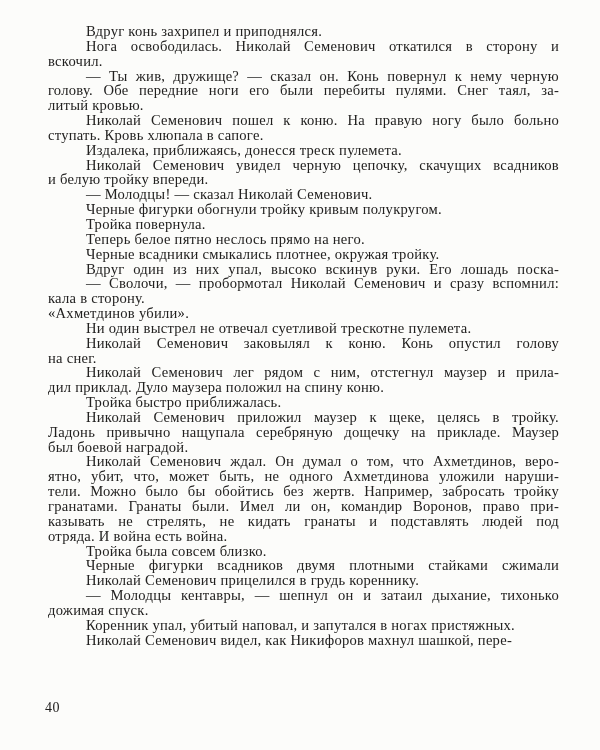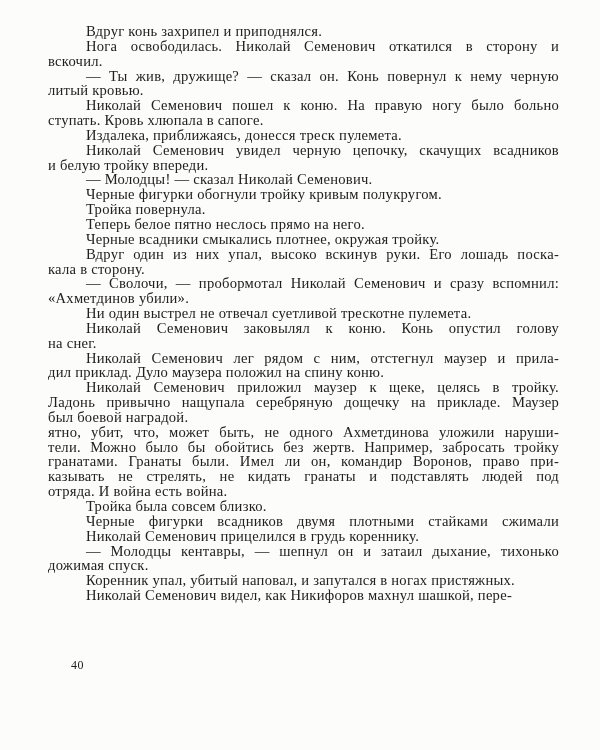"голову. Обе передние ноги его" div.line { html: none -> <div>голову. Обе передние ноги его были перебиты пулями. Снег таял, за-</div> }
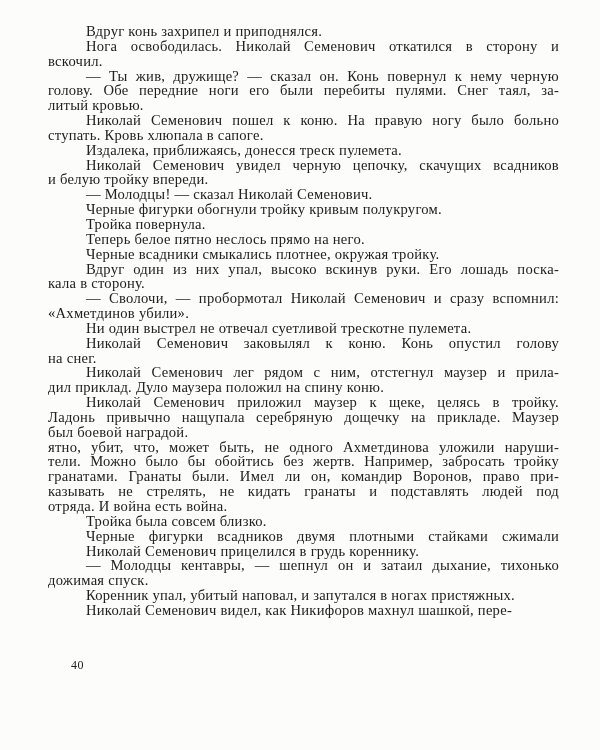"кала в сторону." div.line { order: before "— Сволочи, — пробормотал Николай" -> after "— Сволочи, — пробормотал Николай" }
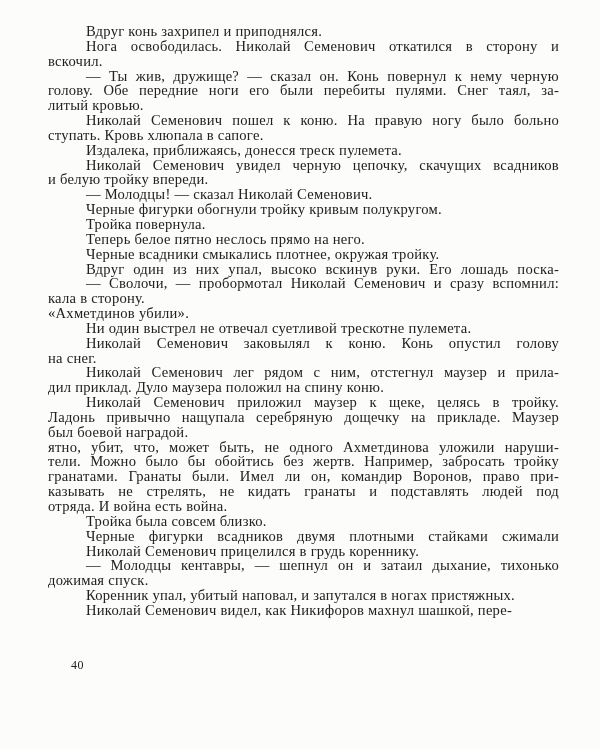"Тройка быстро приближалась." div.line { html: none -> <div>Тройка быстро приближалась.</div> }
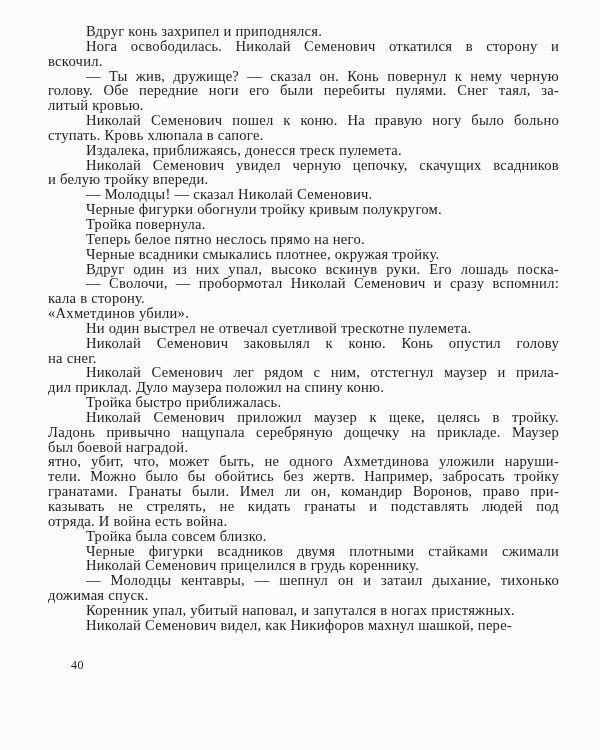"Николай Семенович ждал. Он думал" div.line { html: none -> <div>Николай Семенович ждал. Он думал о том, что Ахметдинов, веро-</div> }
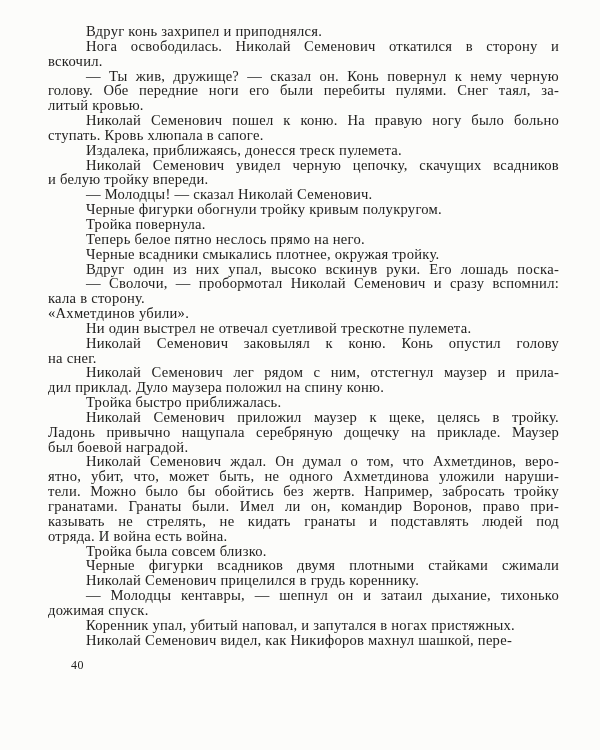"40" .page-number { font-size: 12px -> 14px; margin-left: 26px -> none; top: 658px -> 700px }
